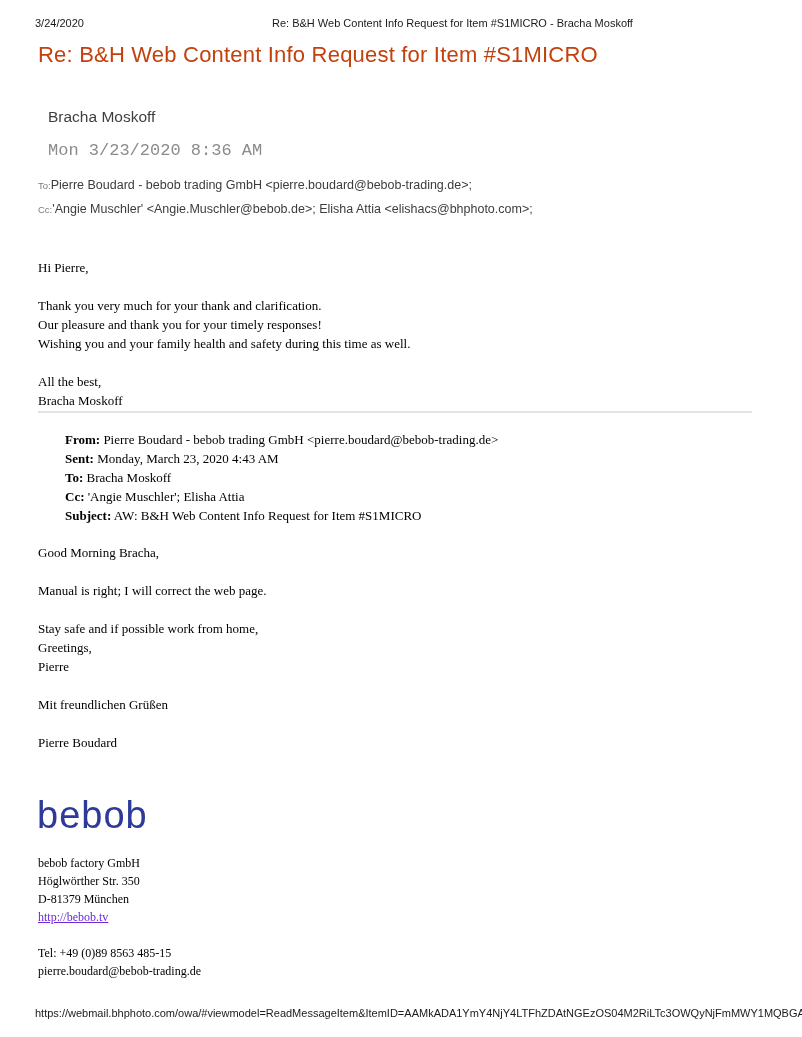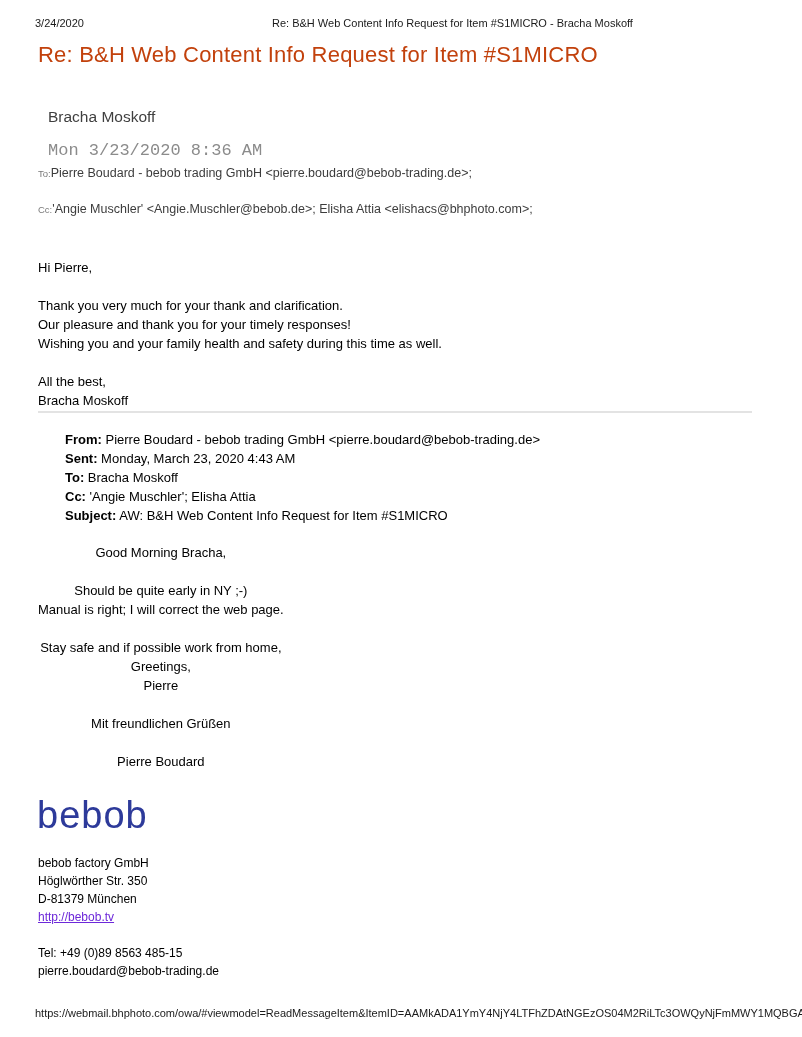"To:Pierre Boudard - bebob trading" .recip-row.to { top: 166px -> 178px }
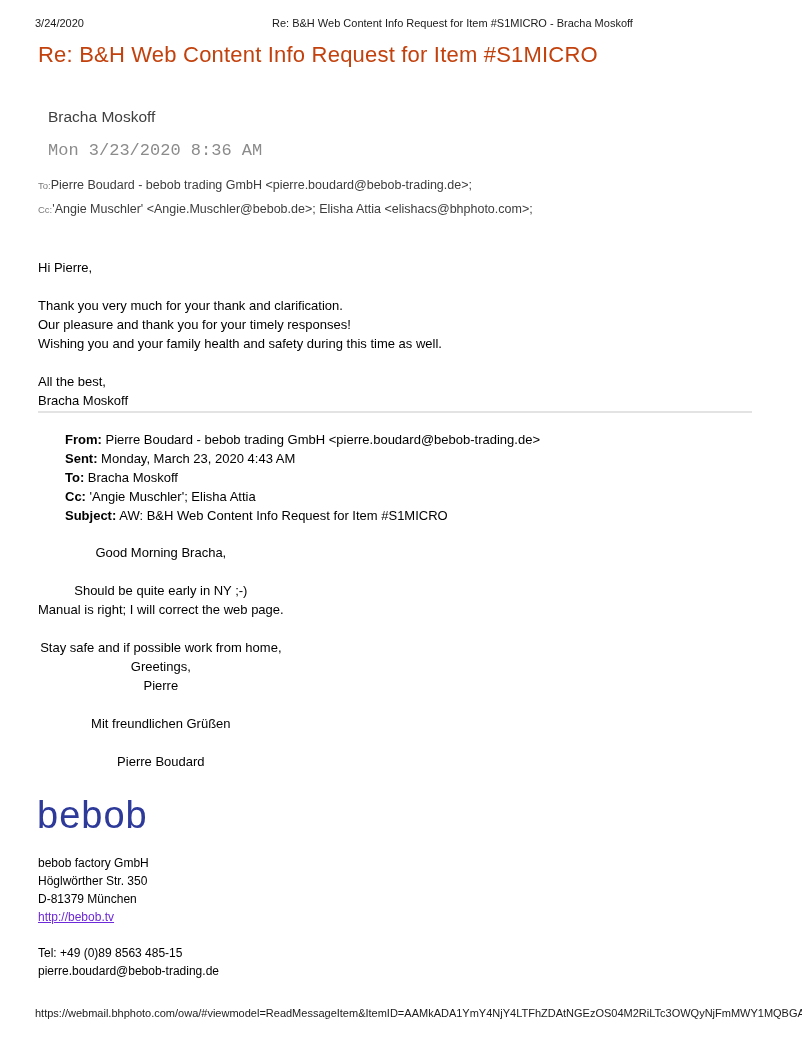"Hi Pierre," .textblock .line { font-family: none -> Liberation Serif, serif }
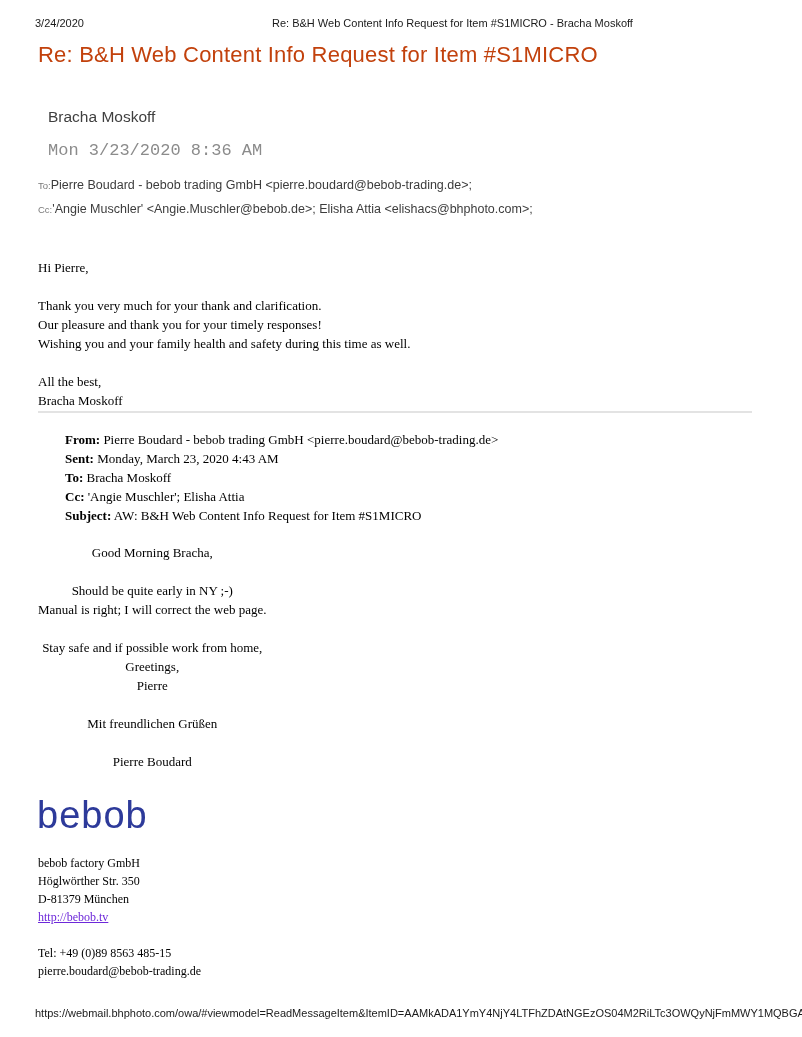"Good Morning Bracha," .quoted-body { text-align: center -> none }
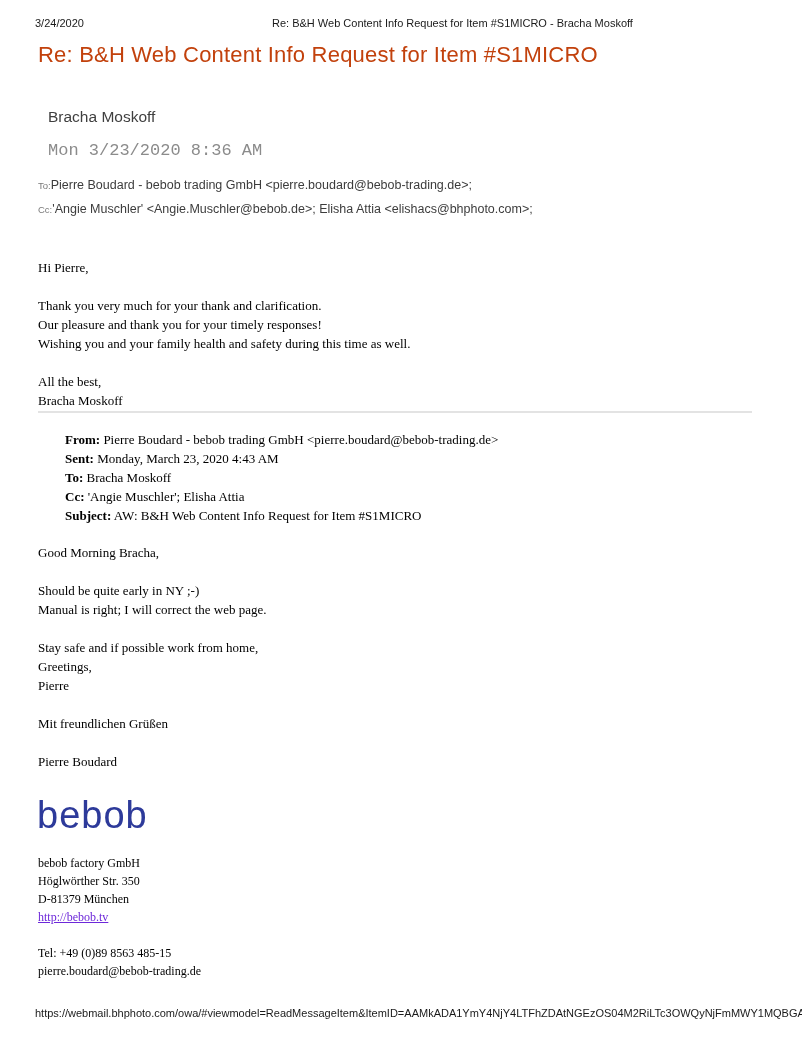"Should be quite early in" div.line { html: <div>Should be quite early in NY ;-)</div> -> none }
